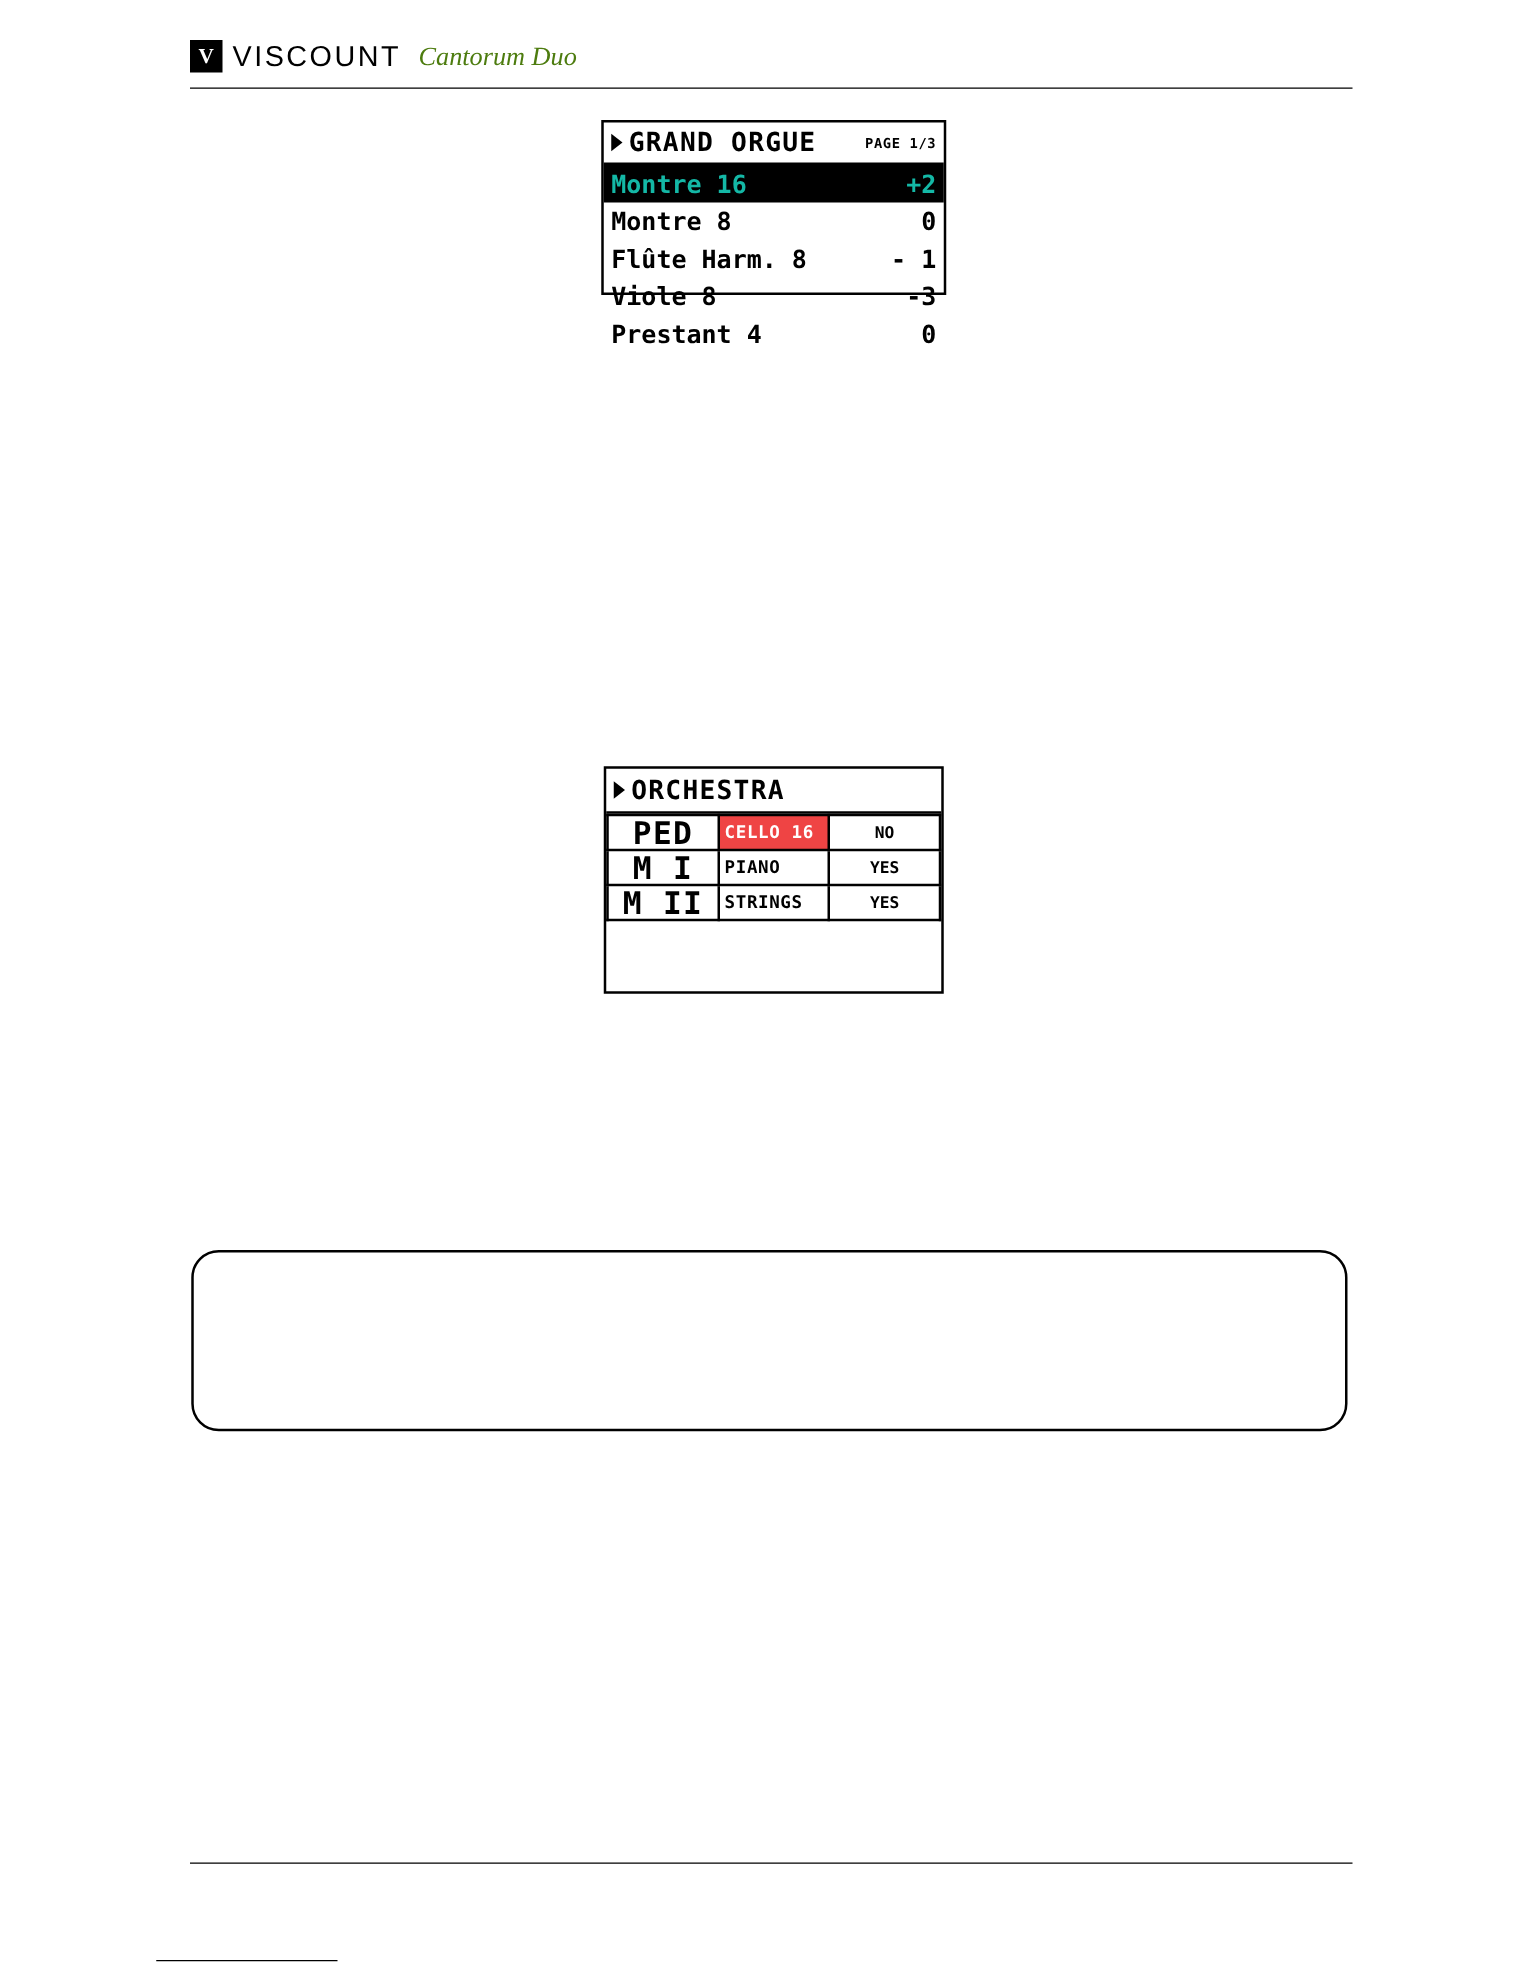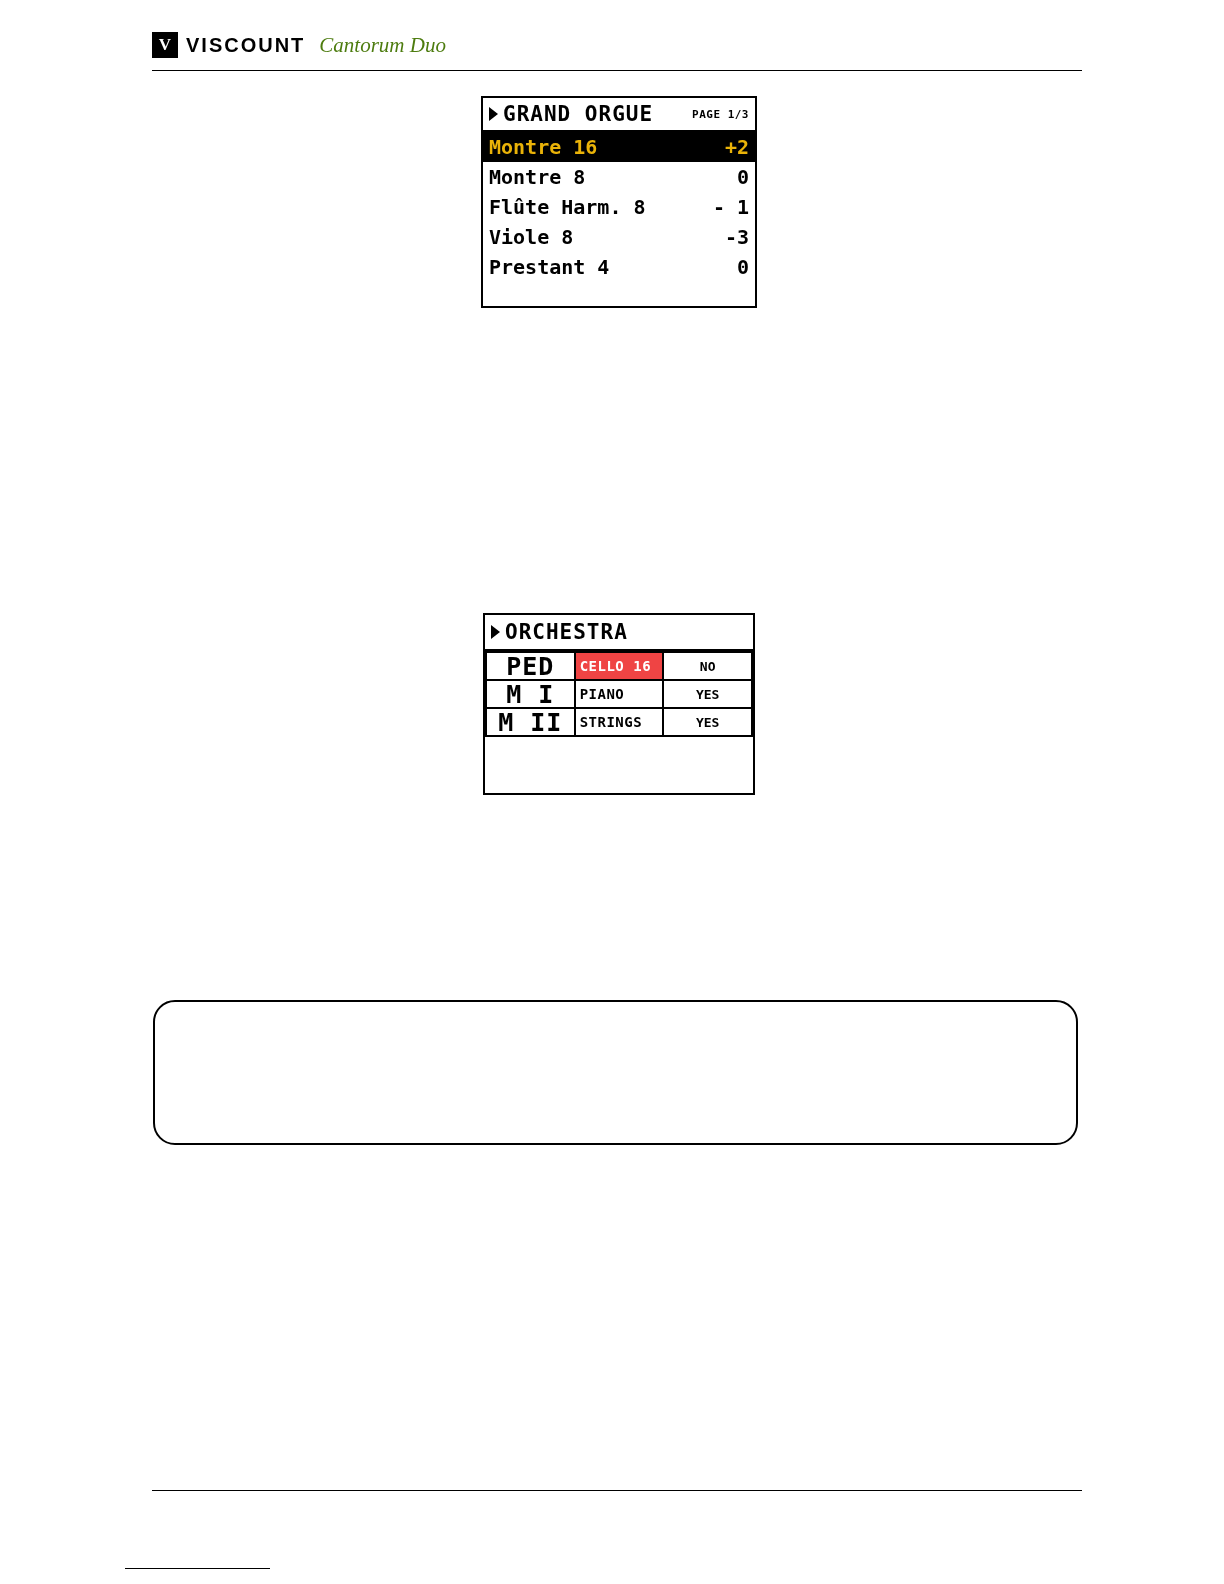"VISCOUNT" .brand-name { font-size: 20px -> 23px; font-weight: bold -> none }
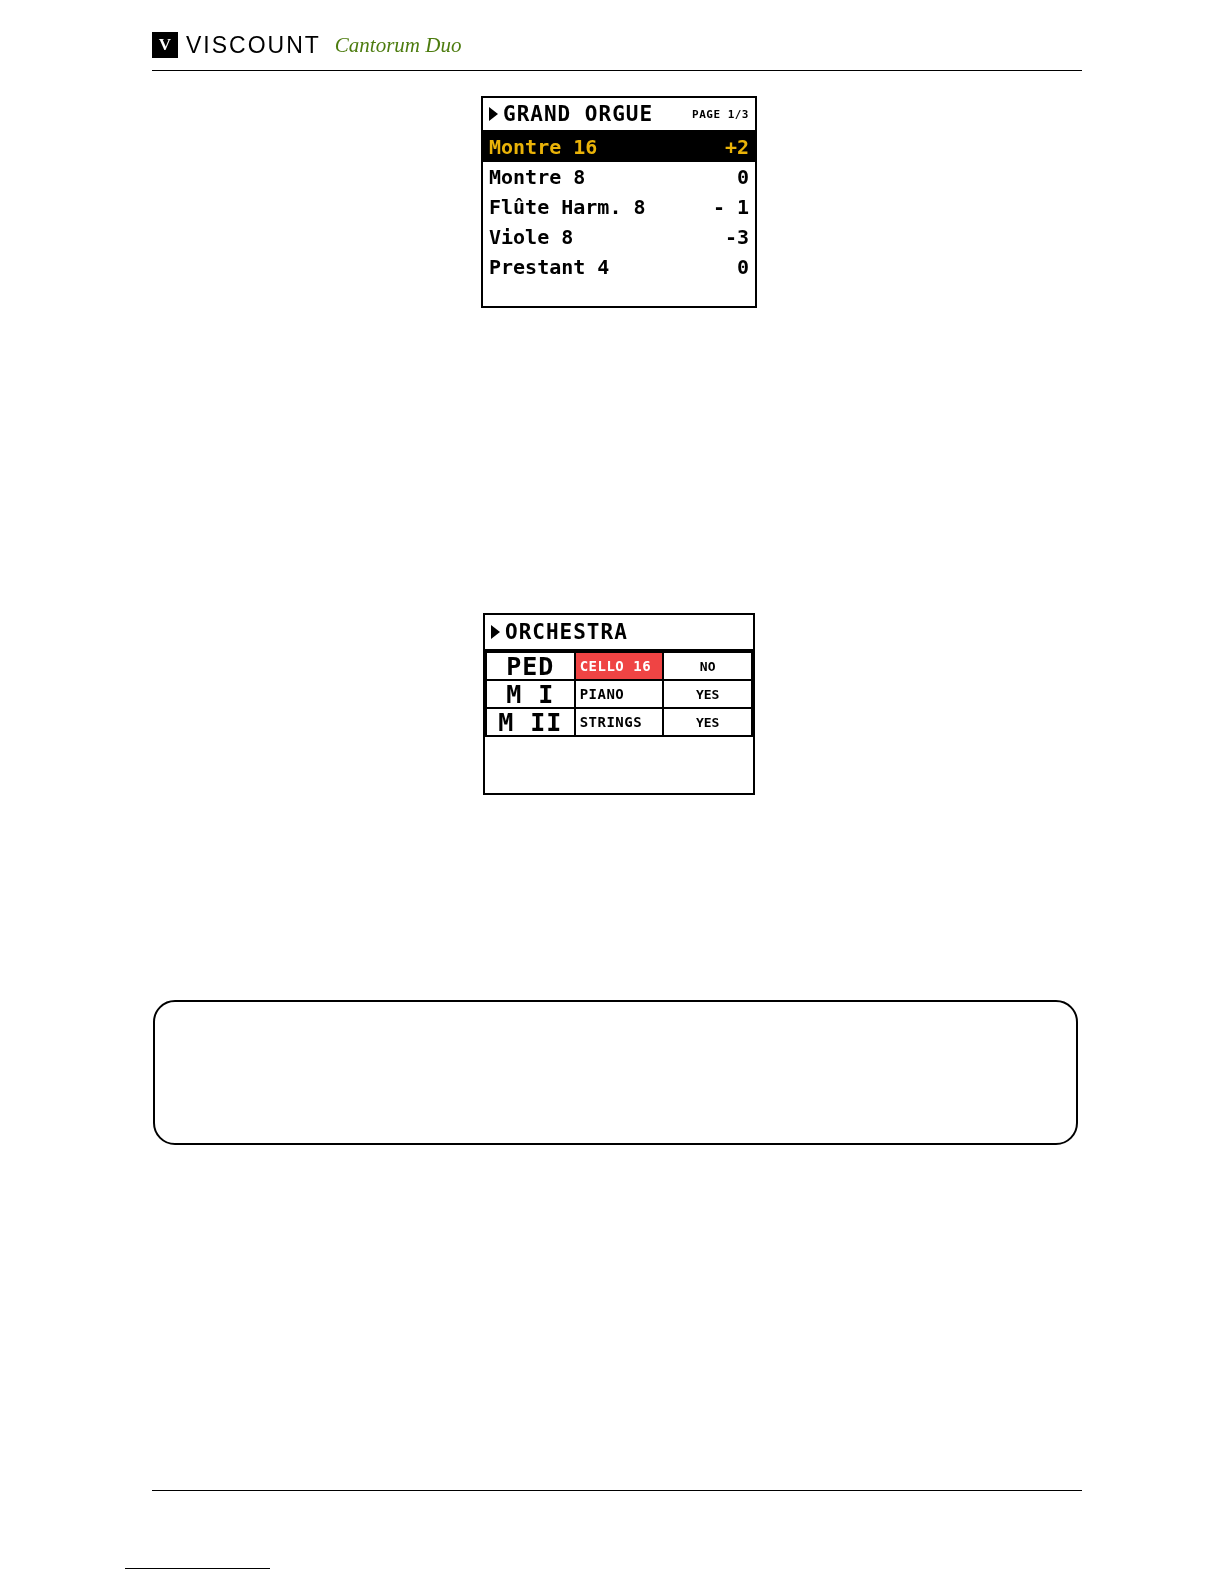"GRAND ORGUE" #lcd-grand-orgue { height: 212px -> 140px }
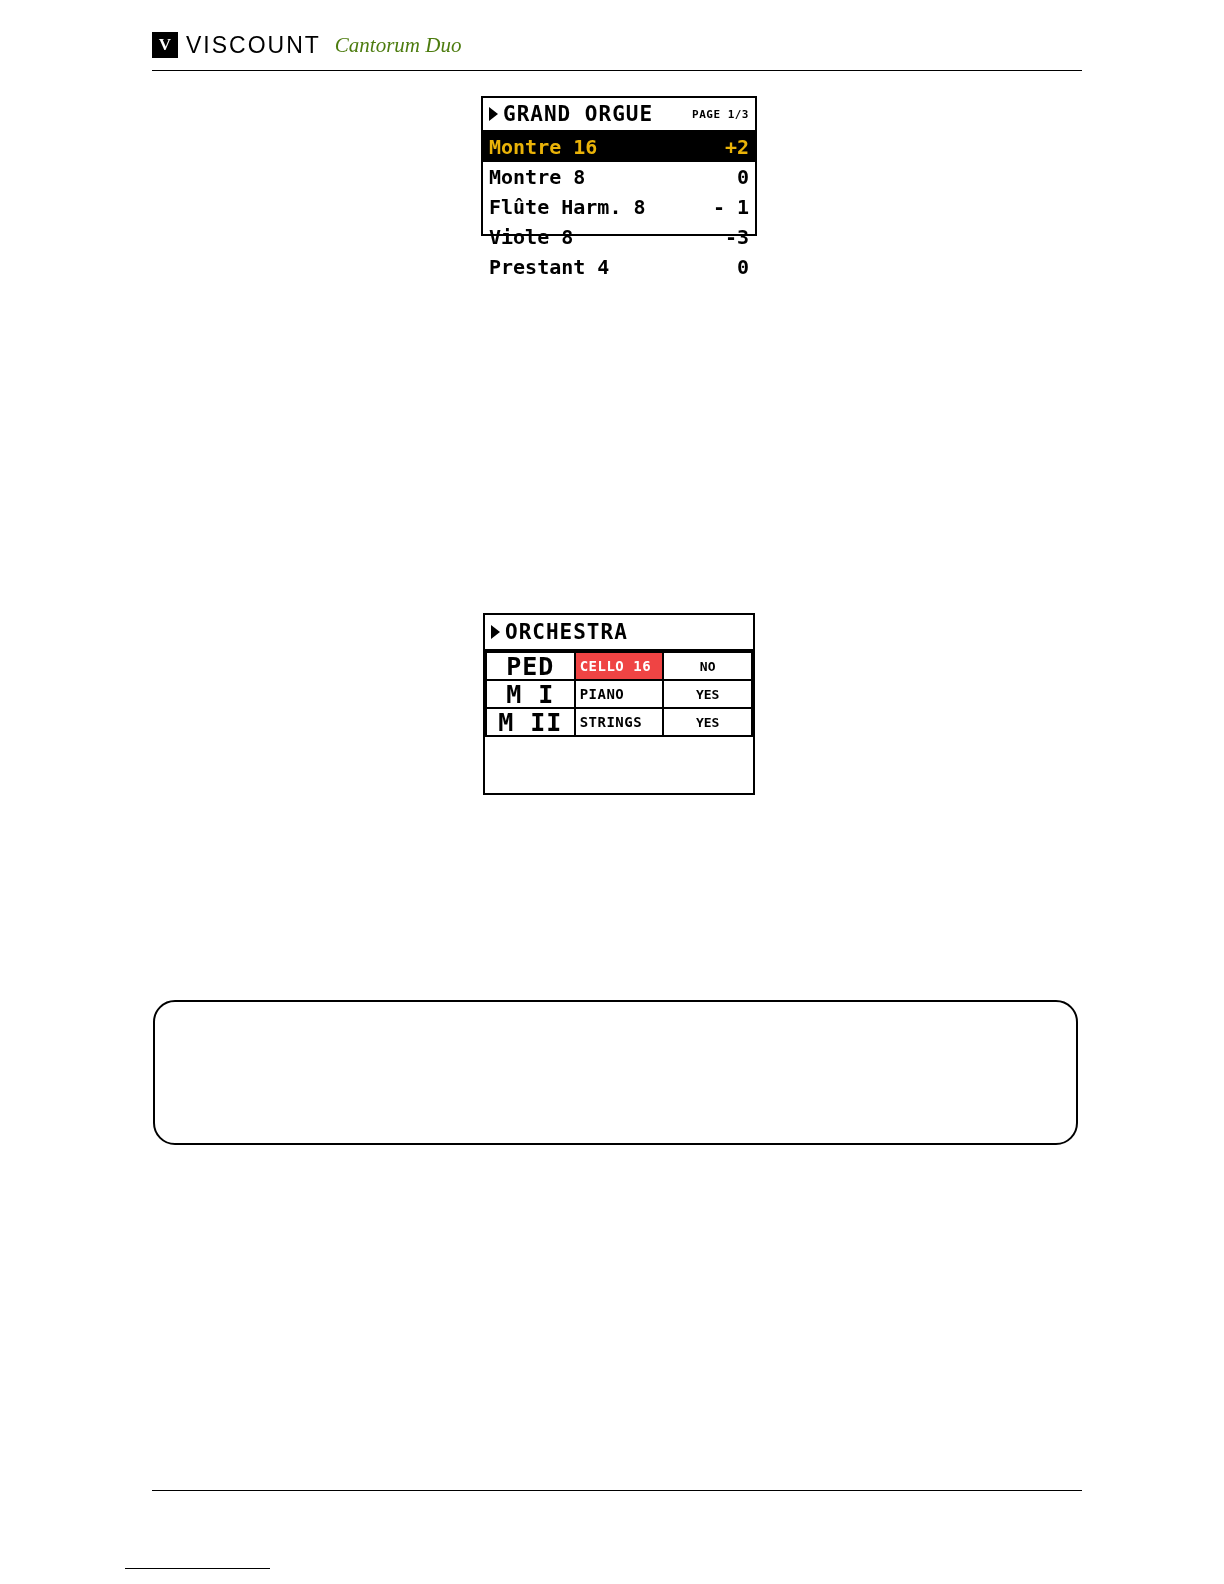"Montre 16" .stop-row.selected { color: #eab308 -> #14b8a6 }
